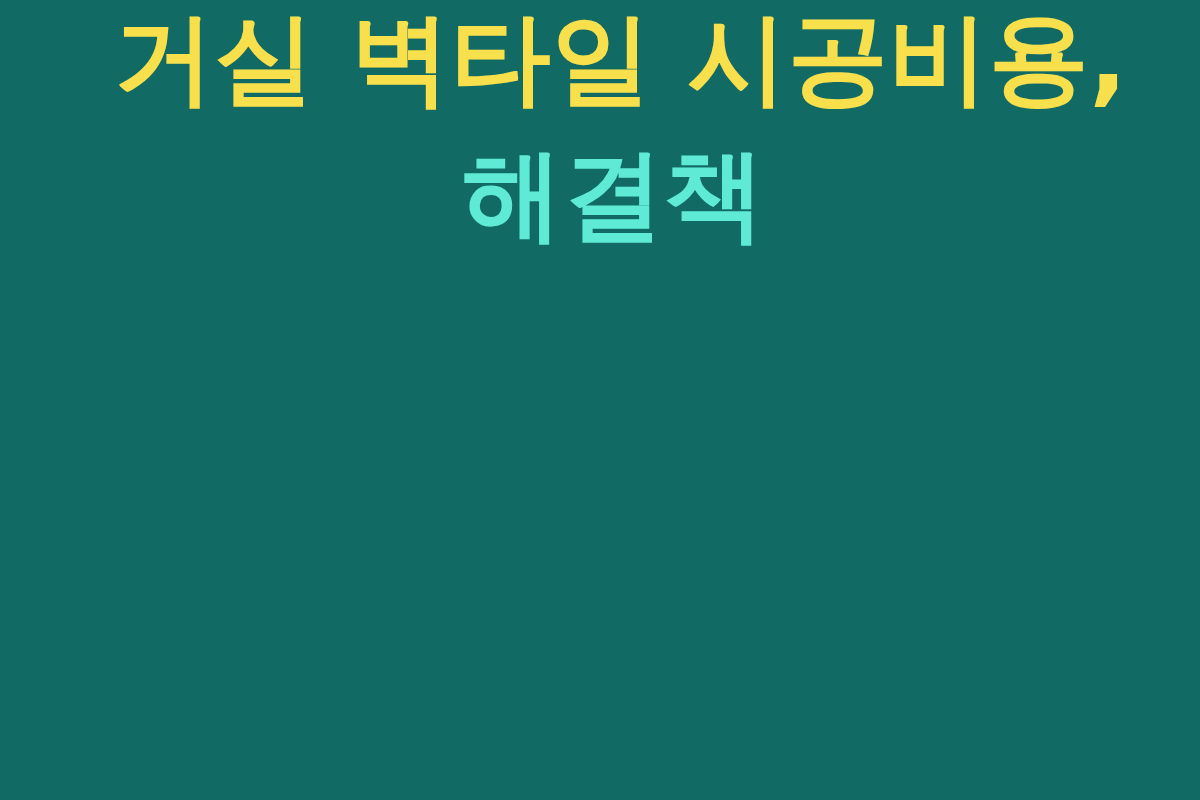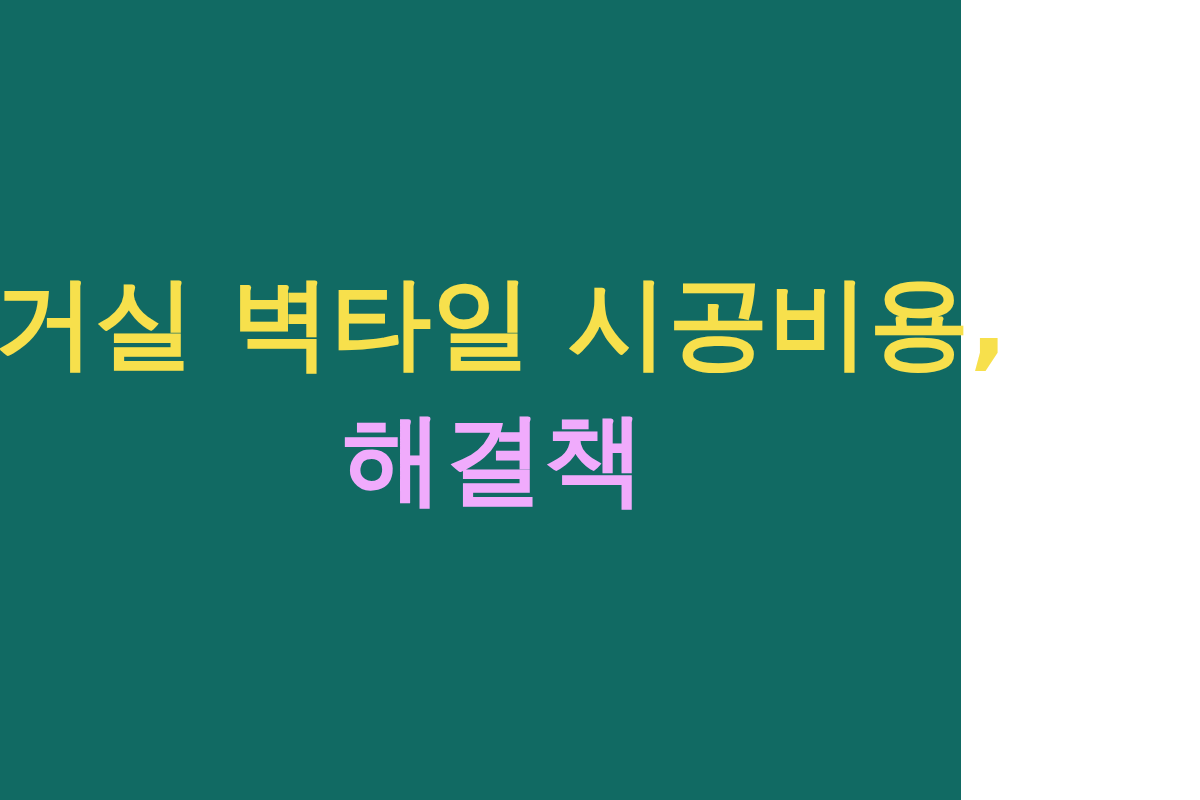"거실 벽타일 시공비용," .thumbnail-card { align-items: center -> flex-start; width: 961px -> 1200px }
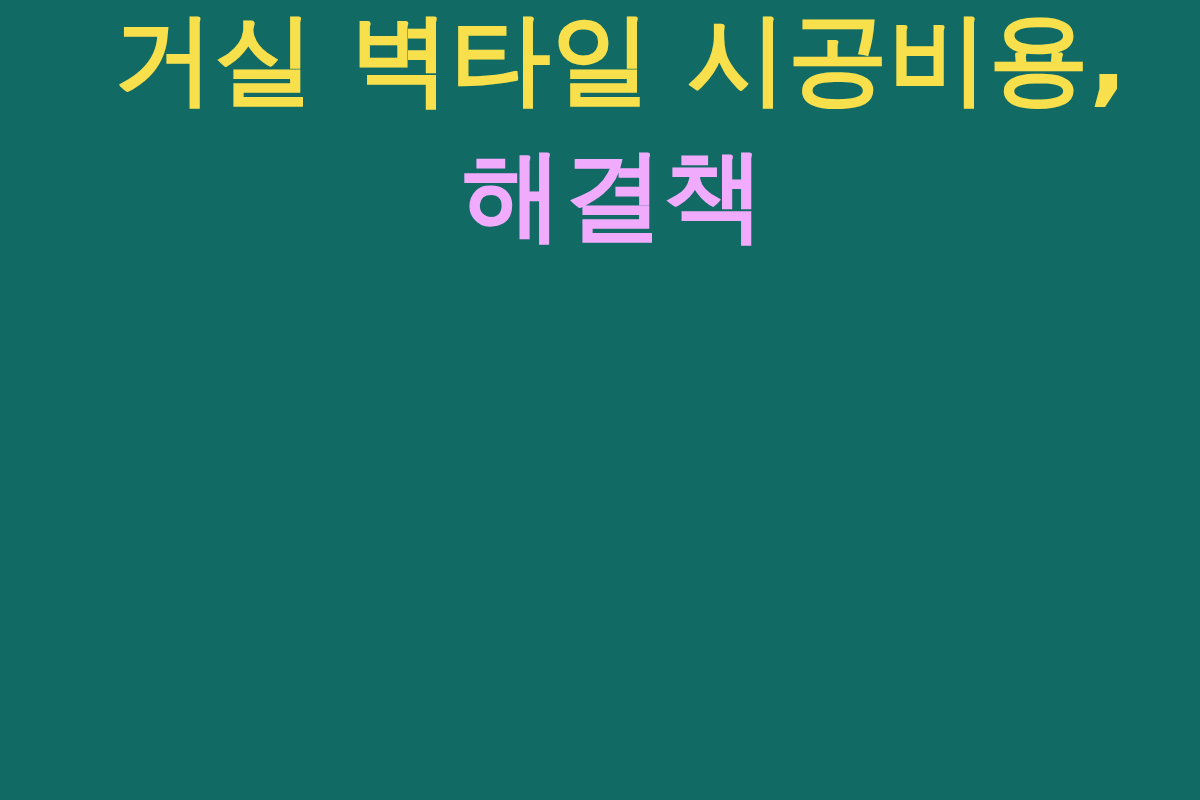"해결책" span.title-line { color: #f0abfc -> #5eead4 }
